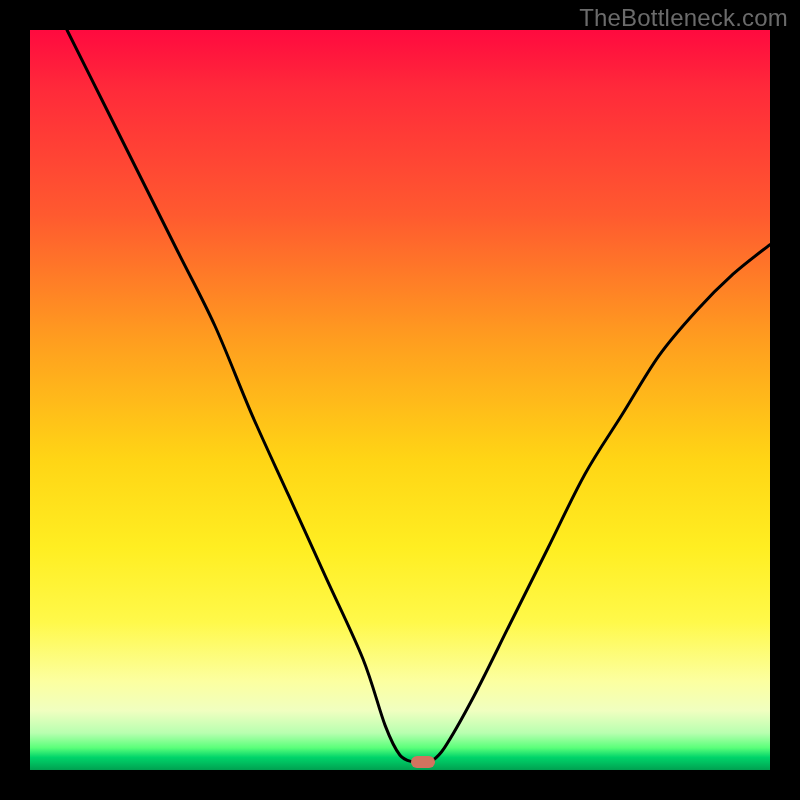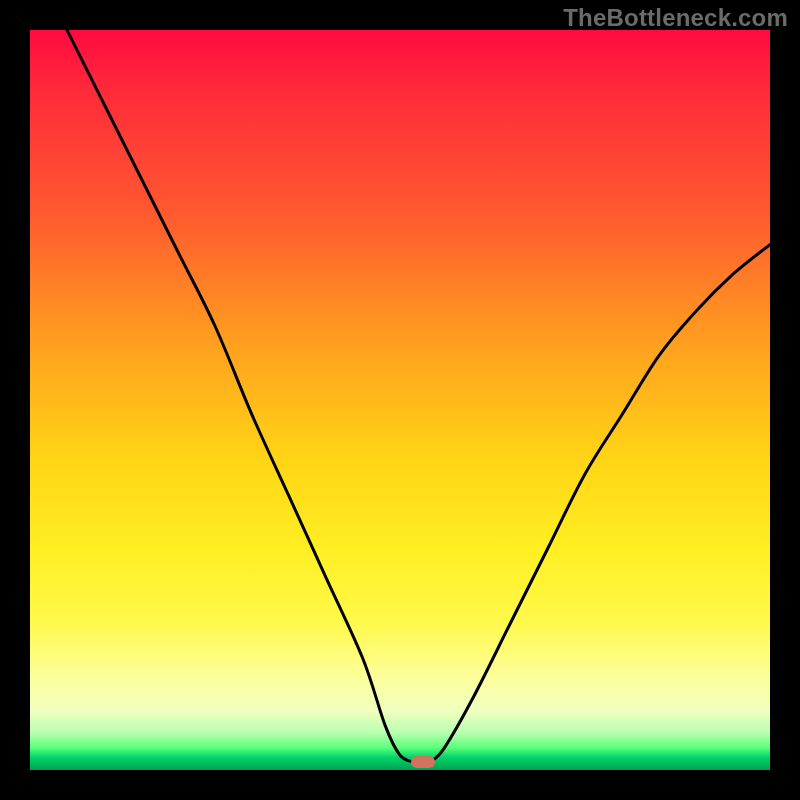"TheBottleneck.com" .frame { font-weight: bold -> none }
